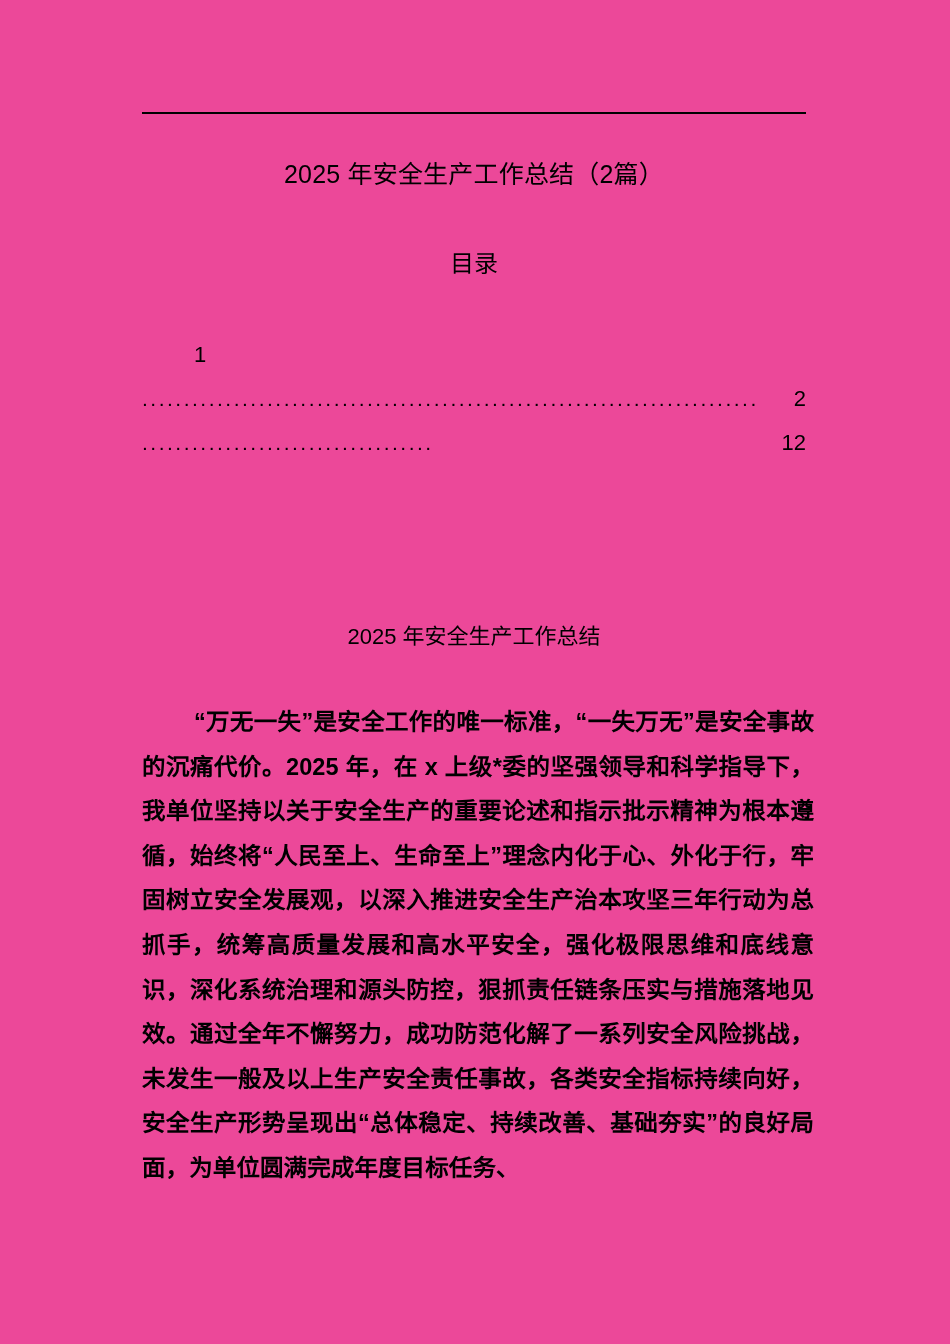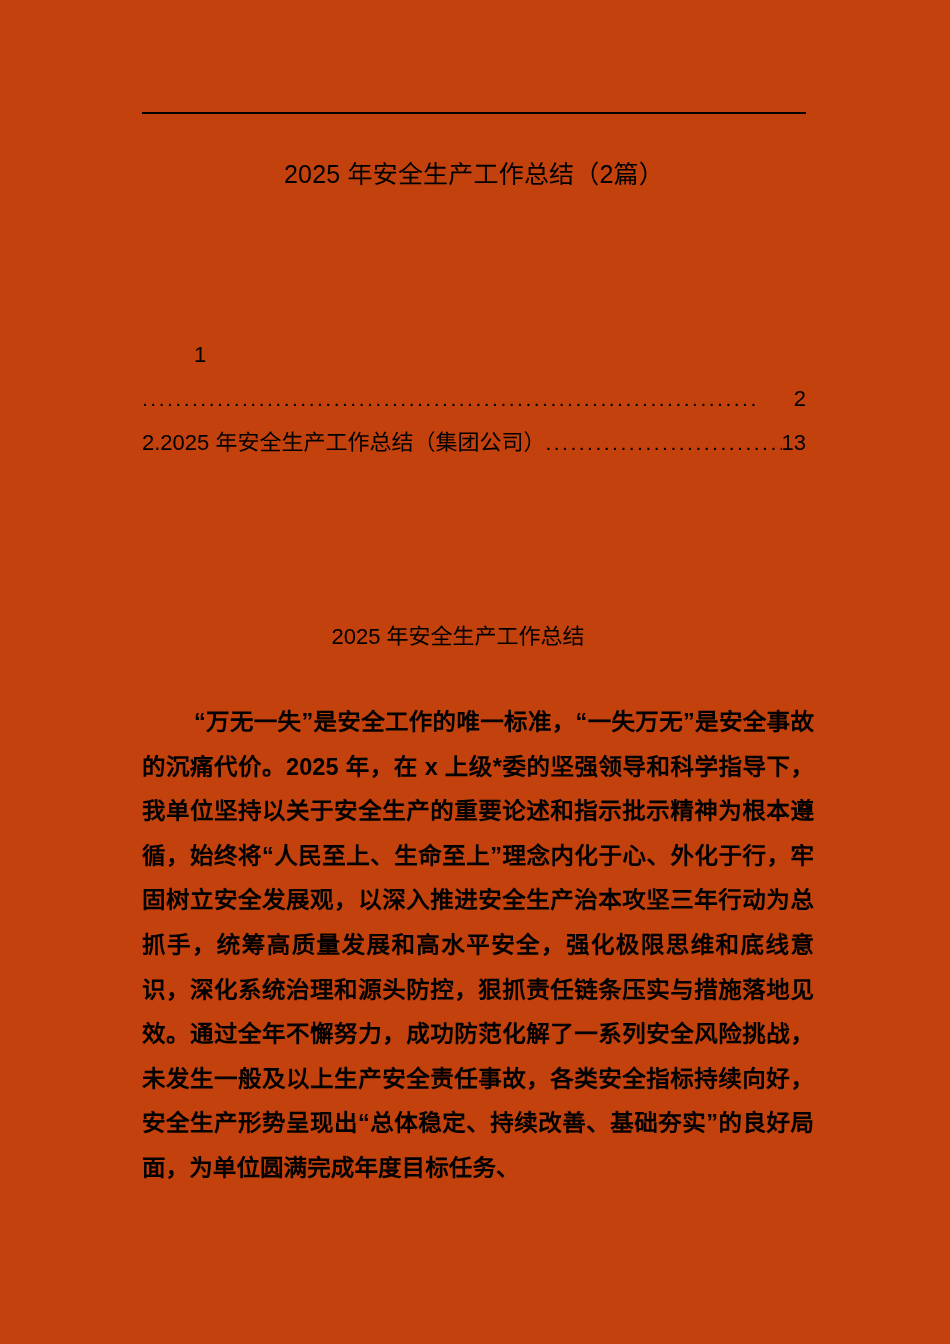"2025 年安全生产工作总结（2篇）" .page { background: #c2410c -> #ec4899 }
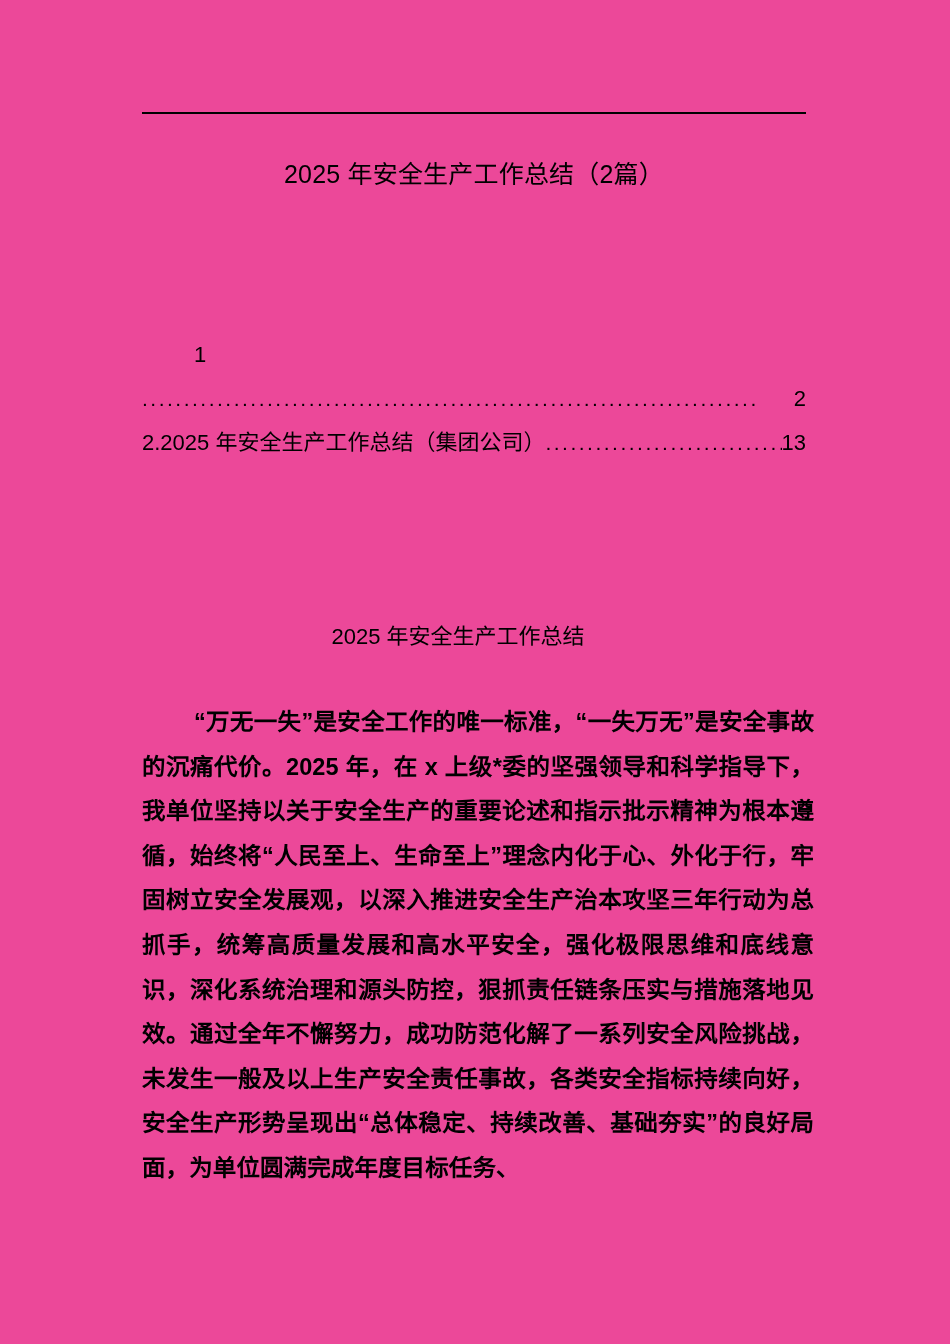"目录" div.toc-heading { html: none -> <div>目录</div> }
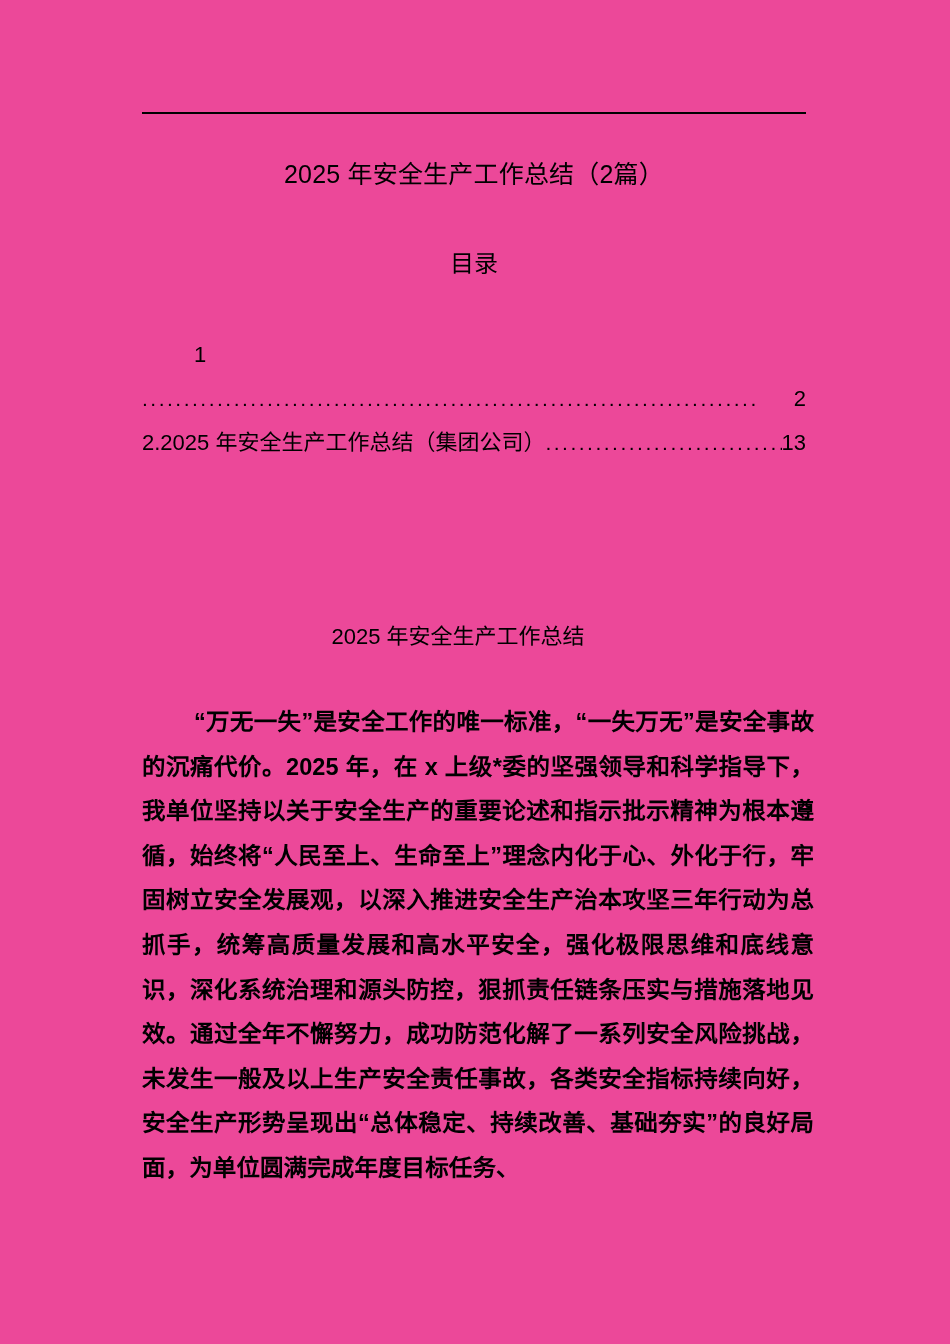"2.2025 年安全生产工作总结（集团公司）" span.toc-label { html: <span>2.2025 年安全生产工作总结（集团公司）</span> -> none }
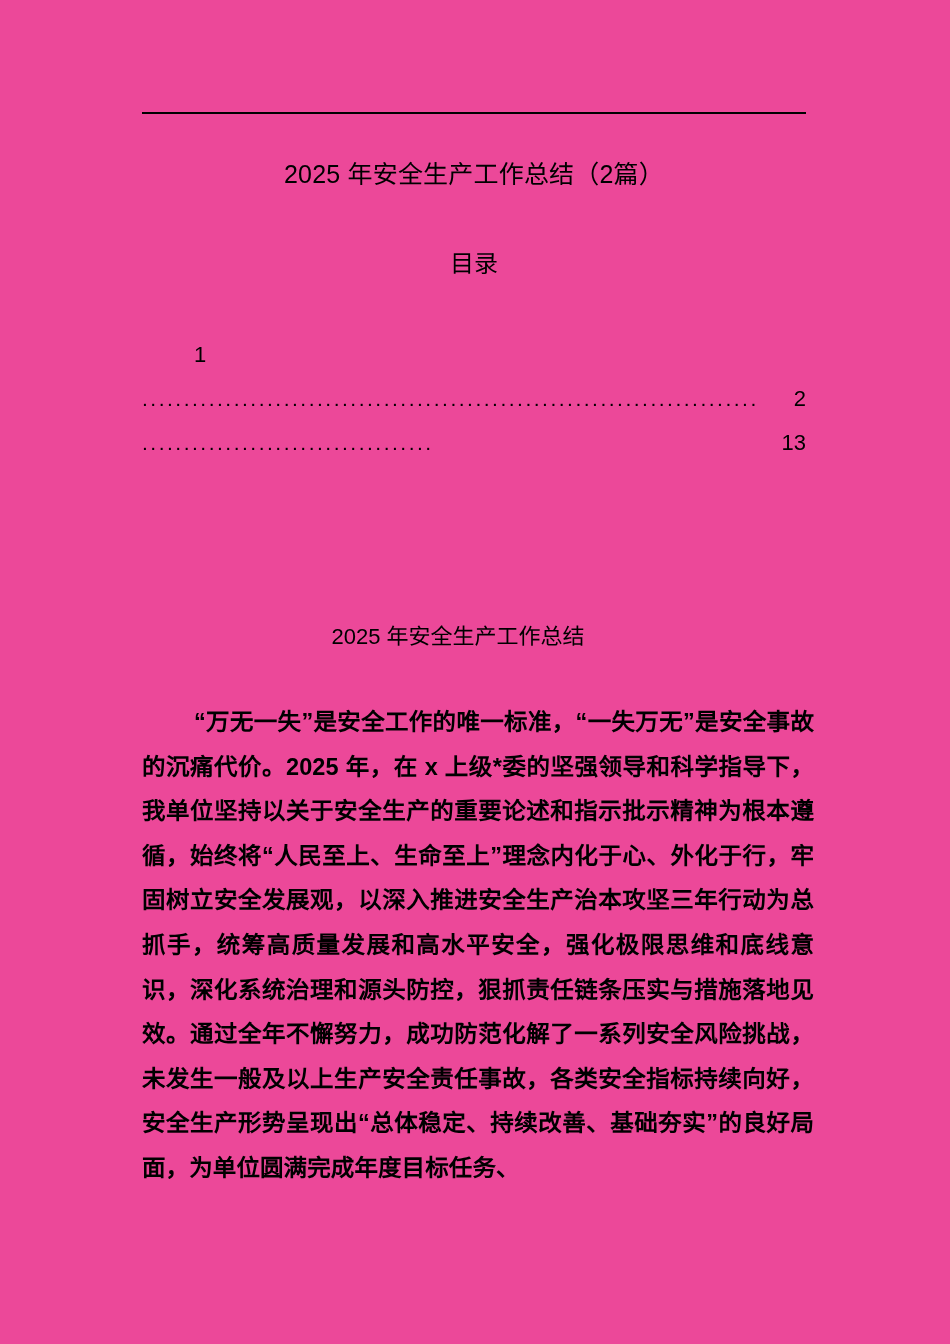"13" span.toc-page { text: 13 -> 12 }
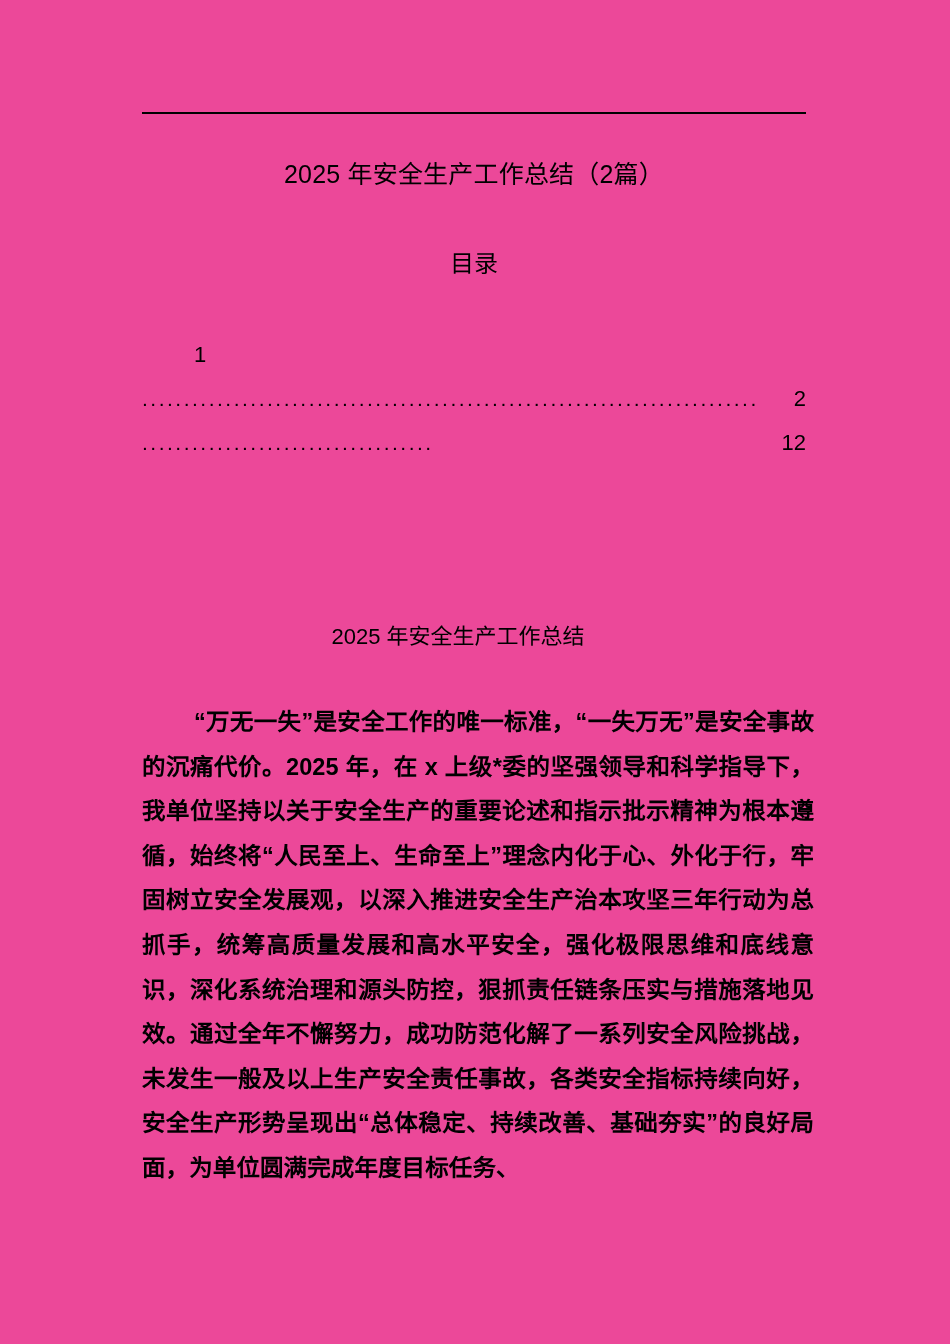"2025 年安全生产工作总结" .article-heading { left: 126px -> 142px }
